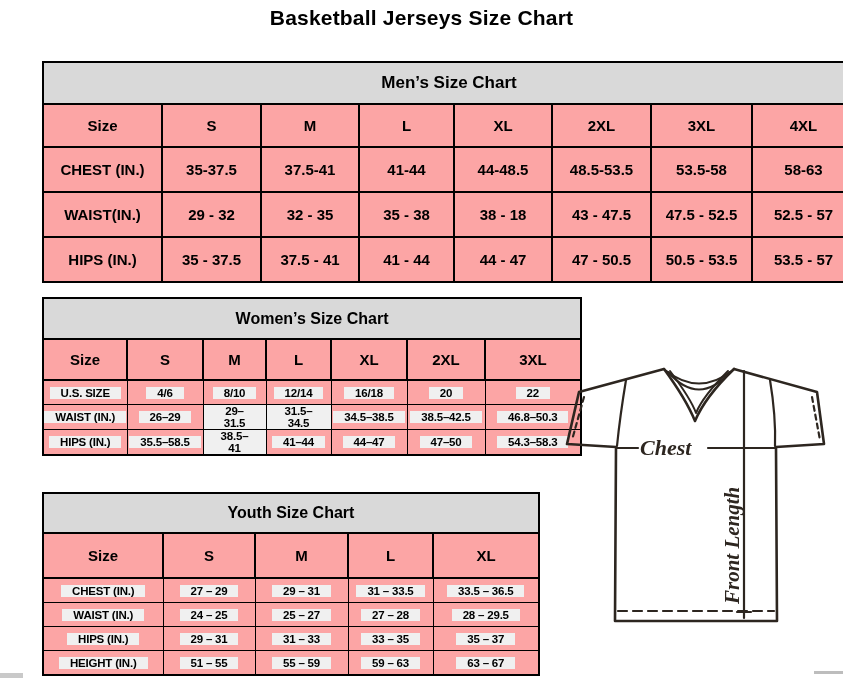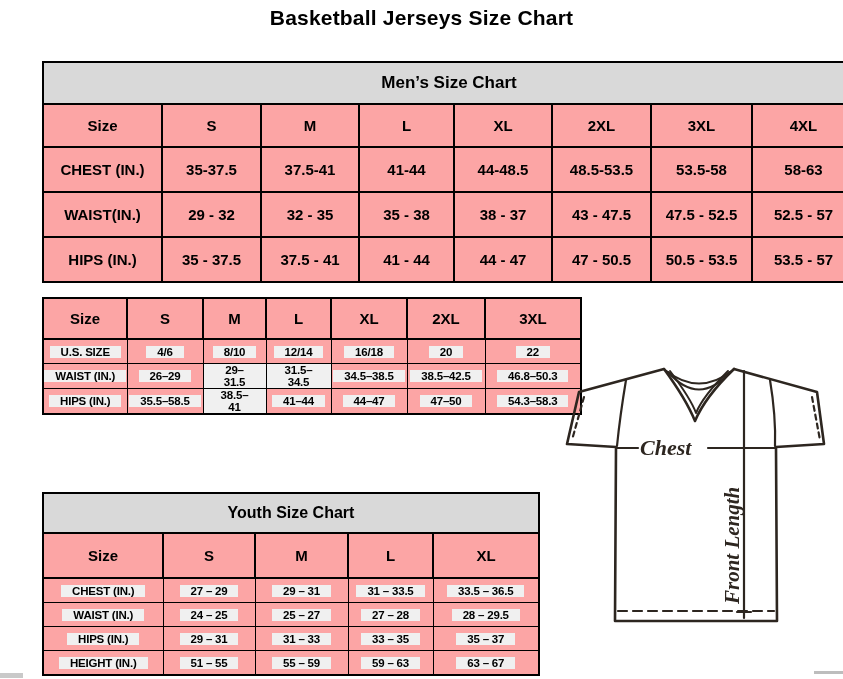"38 - 37" td { text: 37 -> 18 }
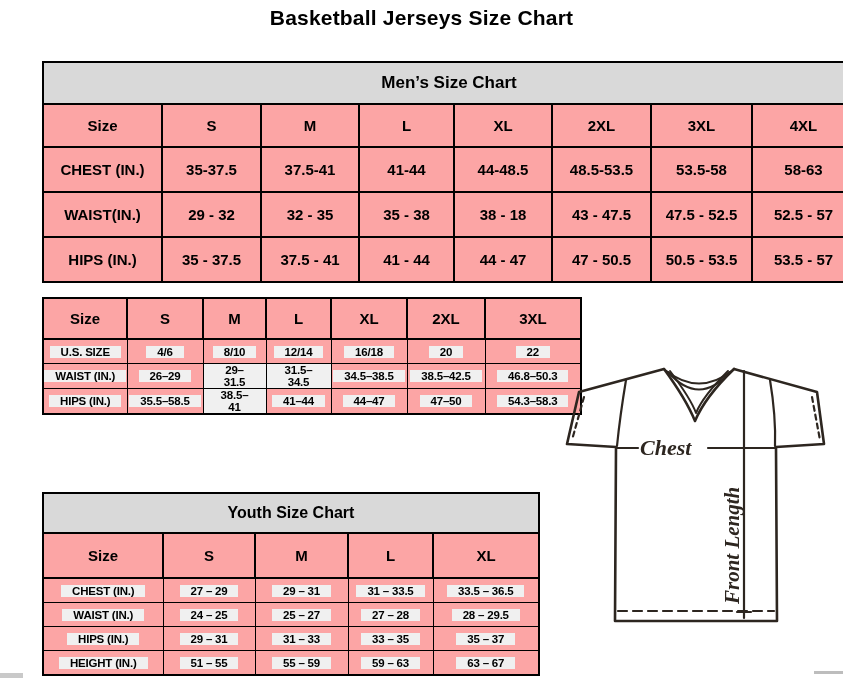"Women’s Size Chart" tr { html: none -> <tr> <td>Women’s Size Chart</td> </tr> }
